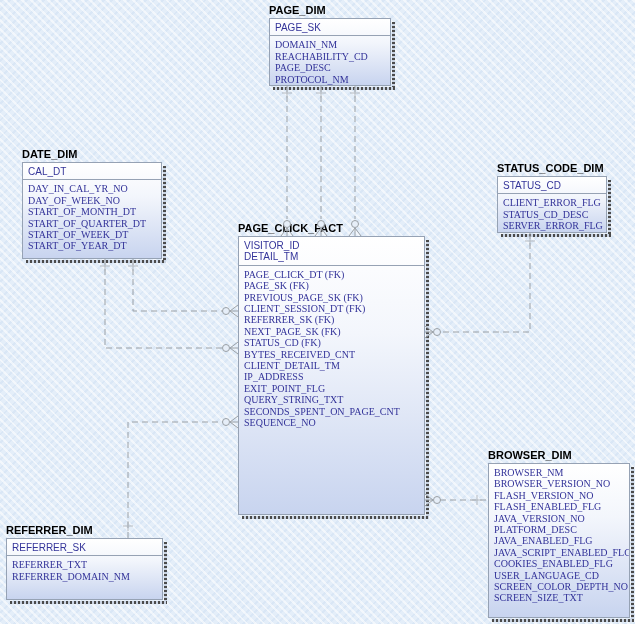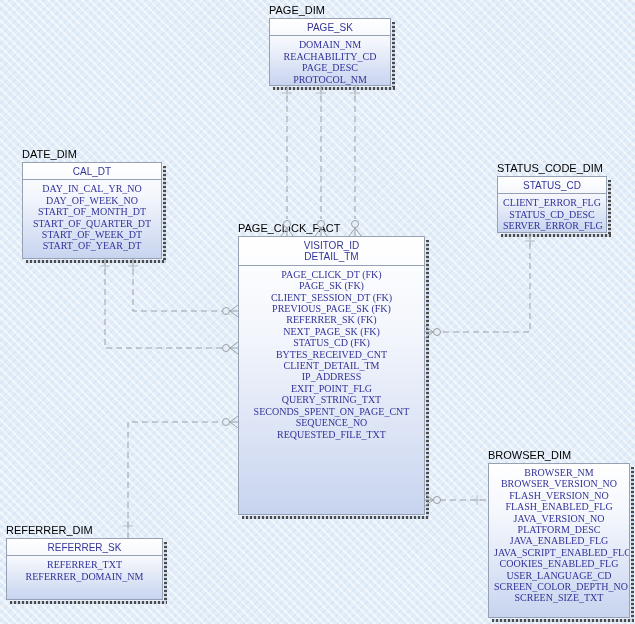"PAGE_DIM" .entity-title { font-weight: normal -> bold }
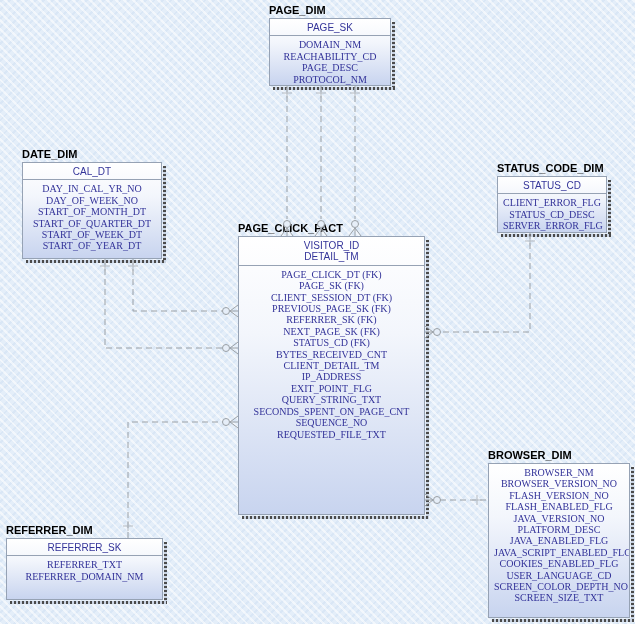"PAGE_SK" .col-row { text-align: center -> none }
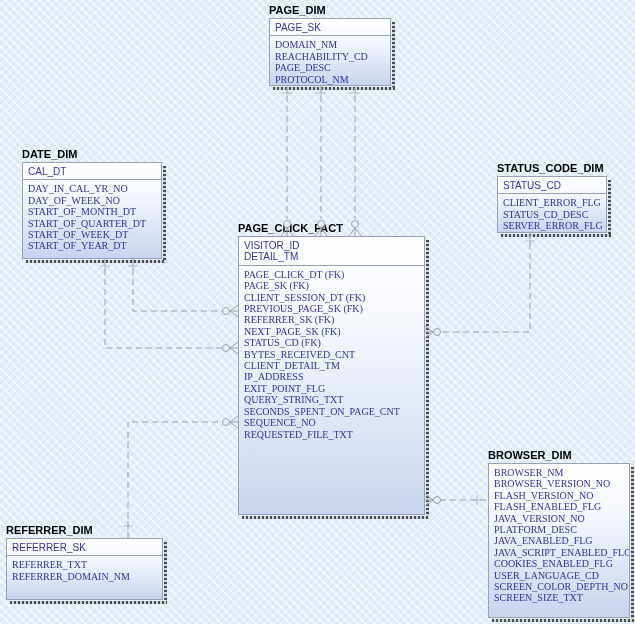"CLIENT_SESSION_DT (FK)" div.col-row { order: before "PREVIOUS_PAGE_SK (FK)" -> after "PREVIOUS_PAGE_SK (FK)" }
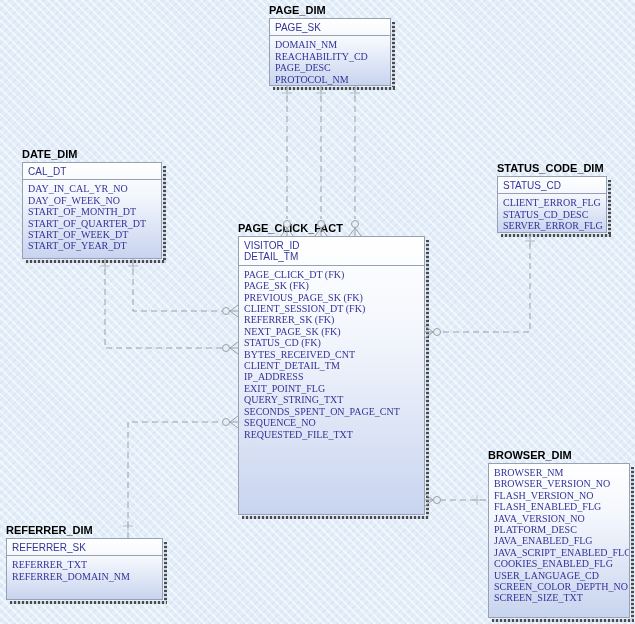"REQUESTED_FILE_TXT" div.col-row { html: <div>REQUESTED_FILE_TXT</div> -> none }
